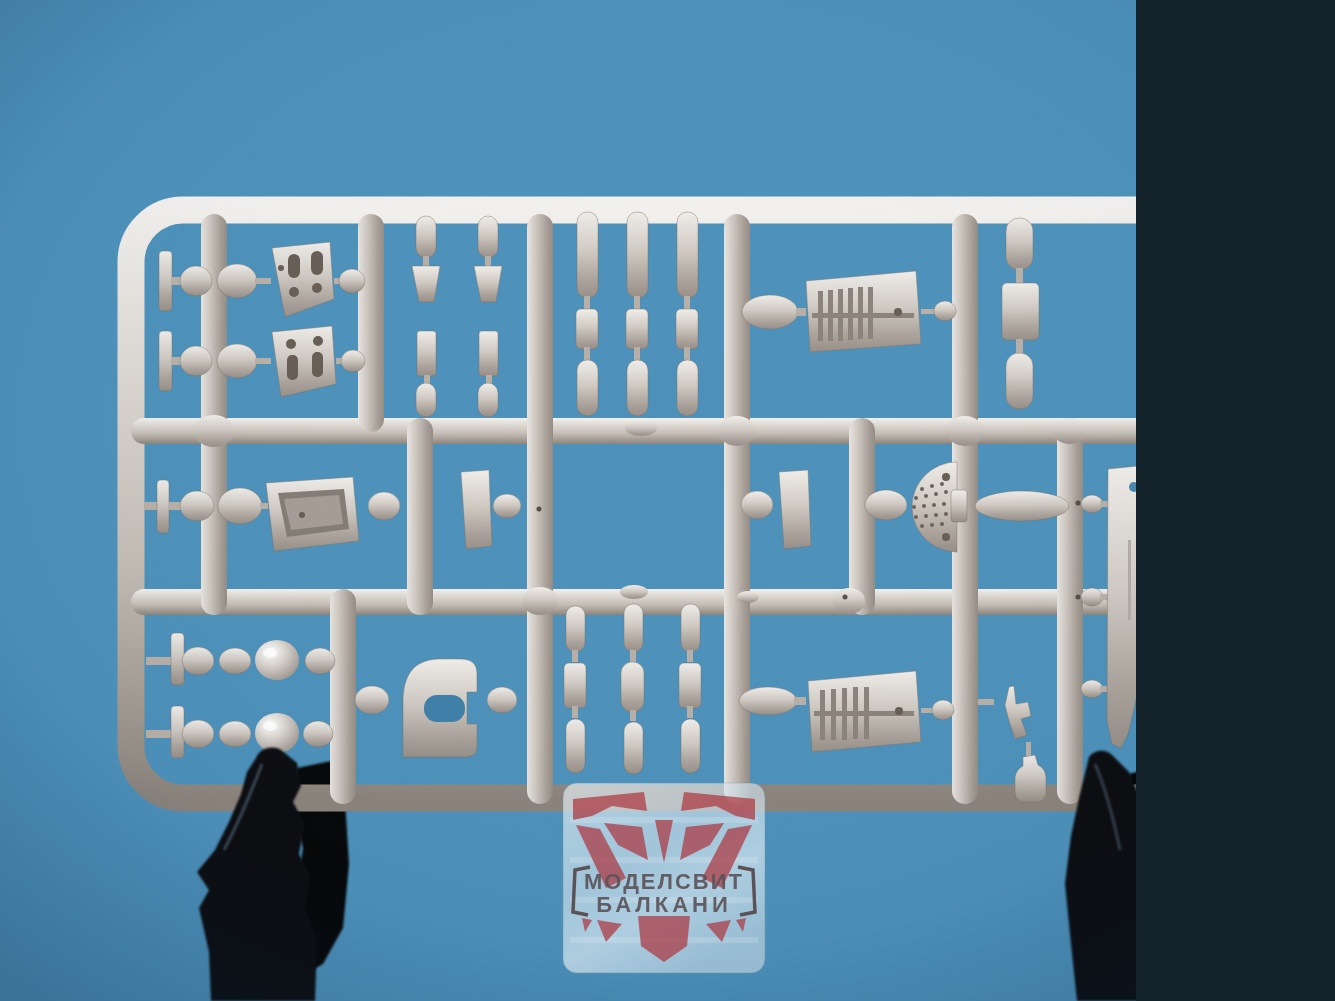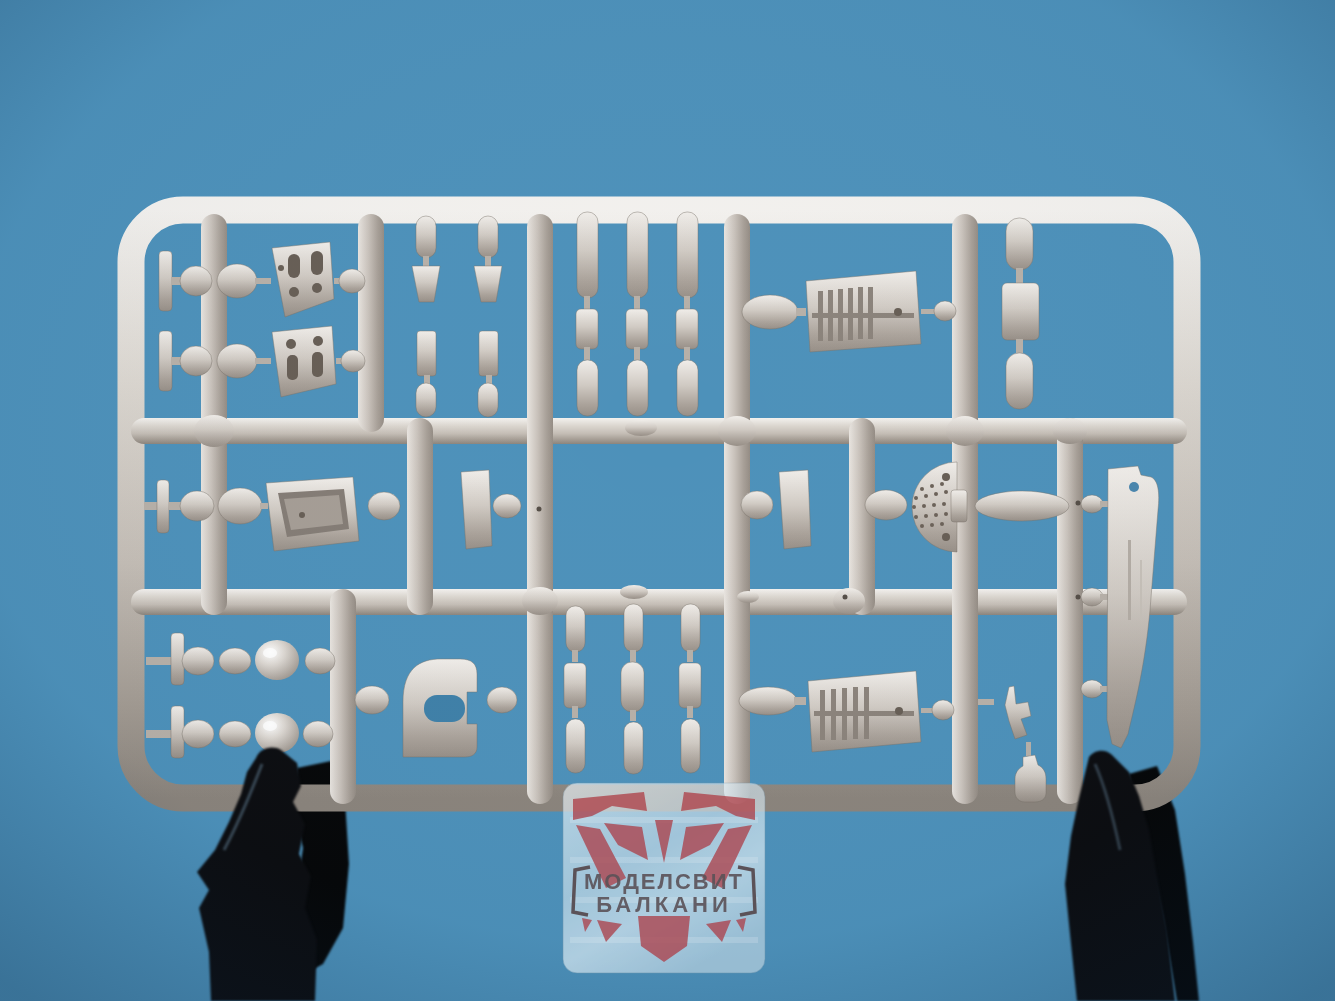"МОДЕЛСВИТ" .stage { width: 1335px -> 1136px }
